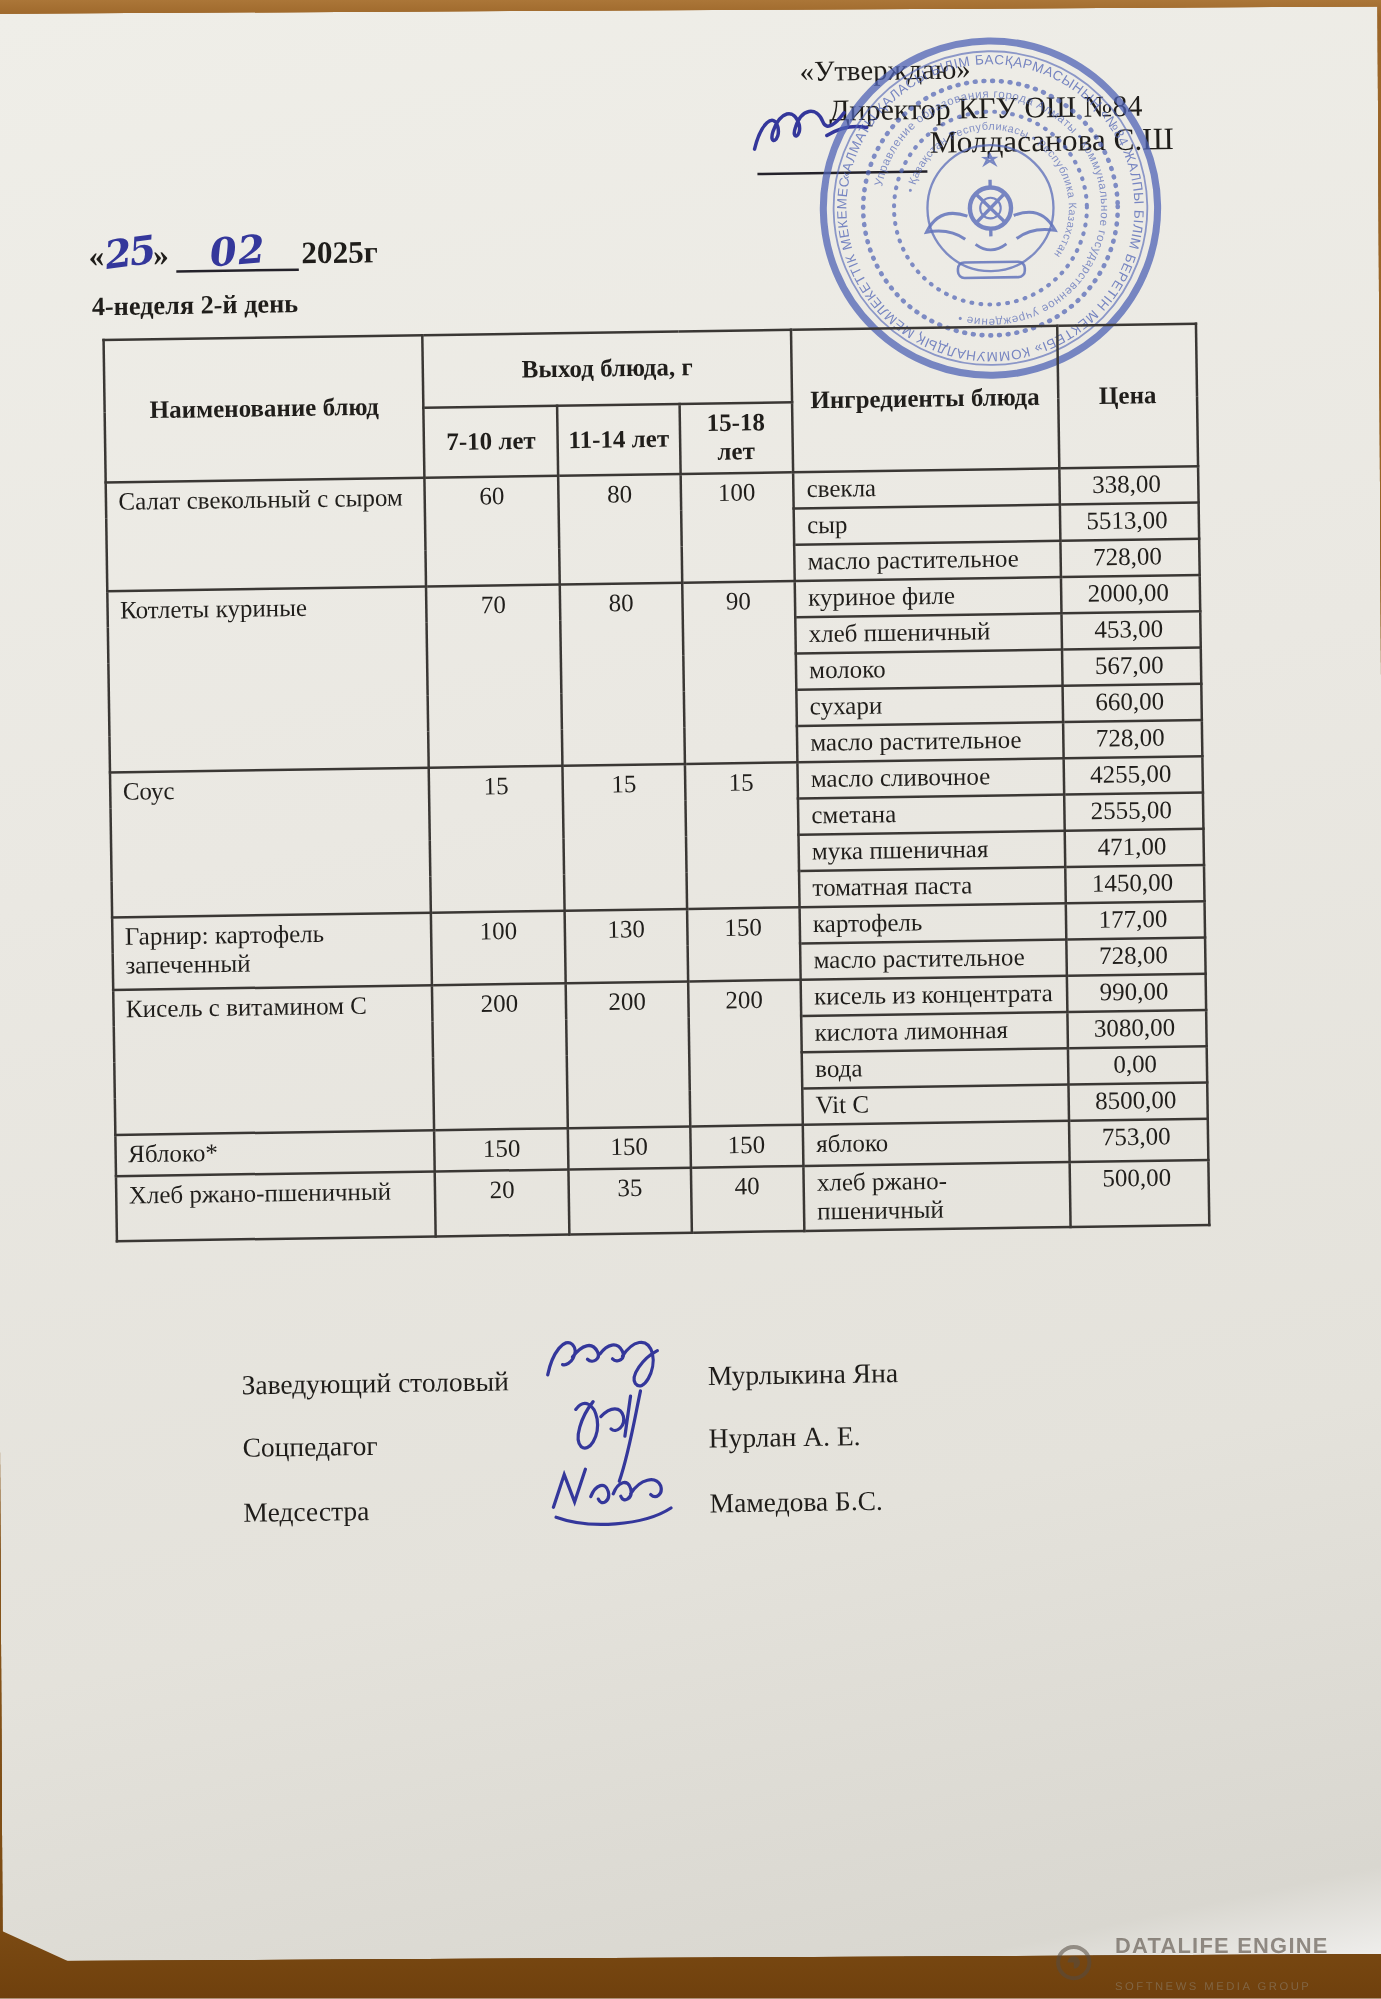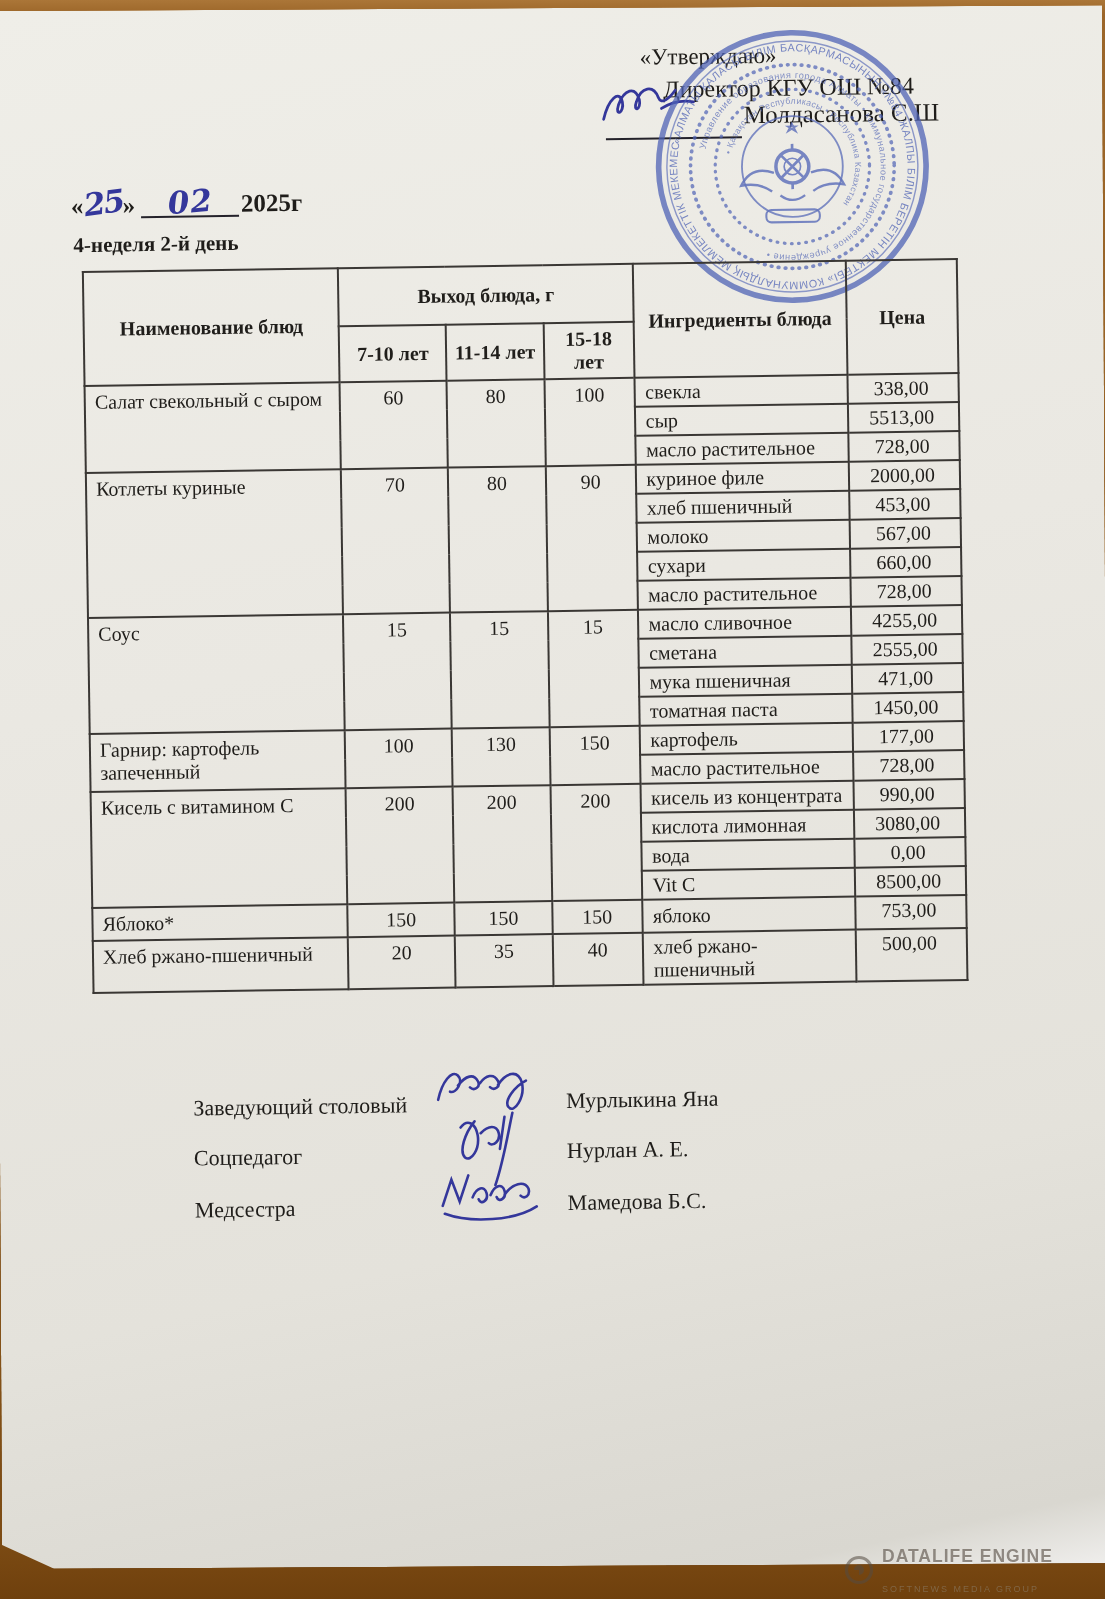"DATALIFE ENGINE" .watermark { gap: 7px -> 17px }
